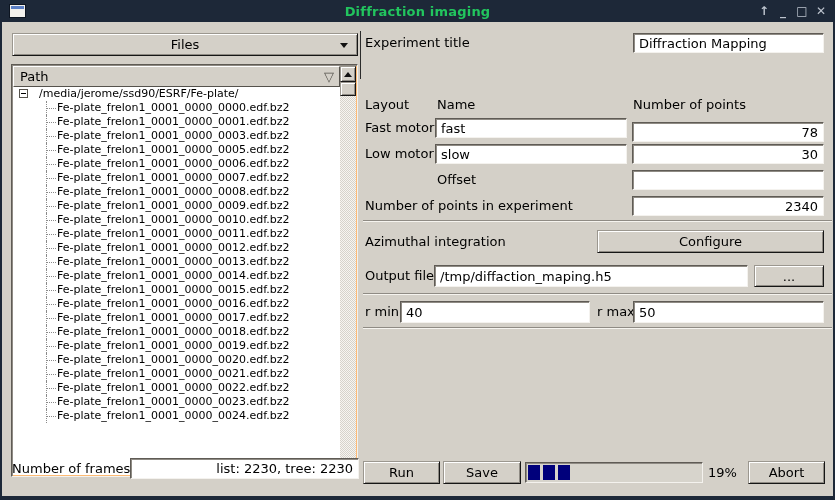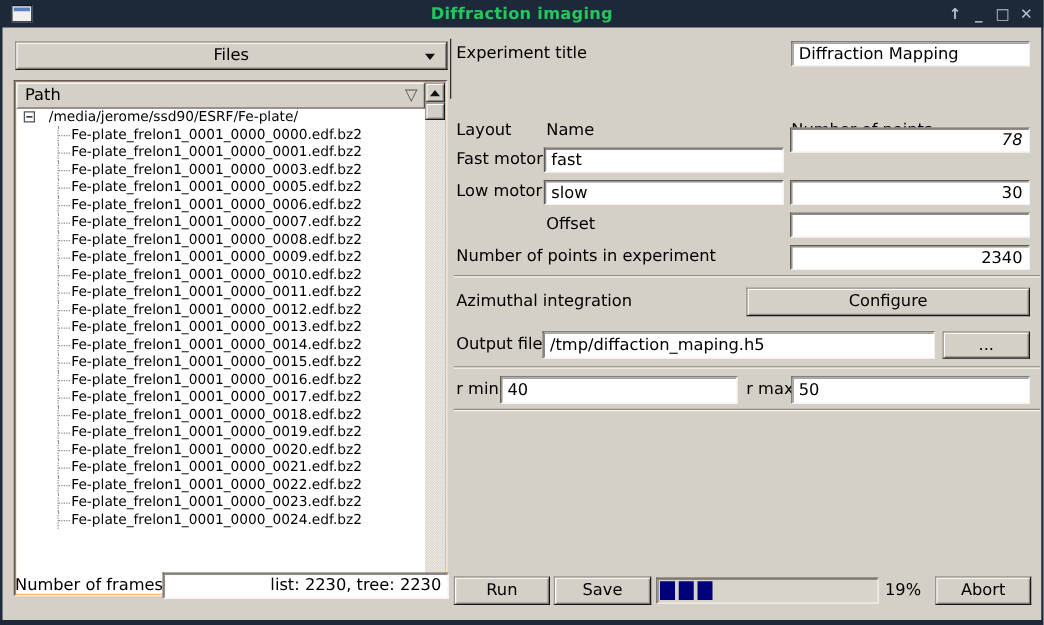"78" input.field { font-style: italic -> none; top: 80px -> 100px }
